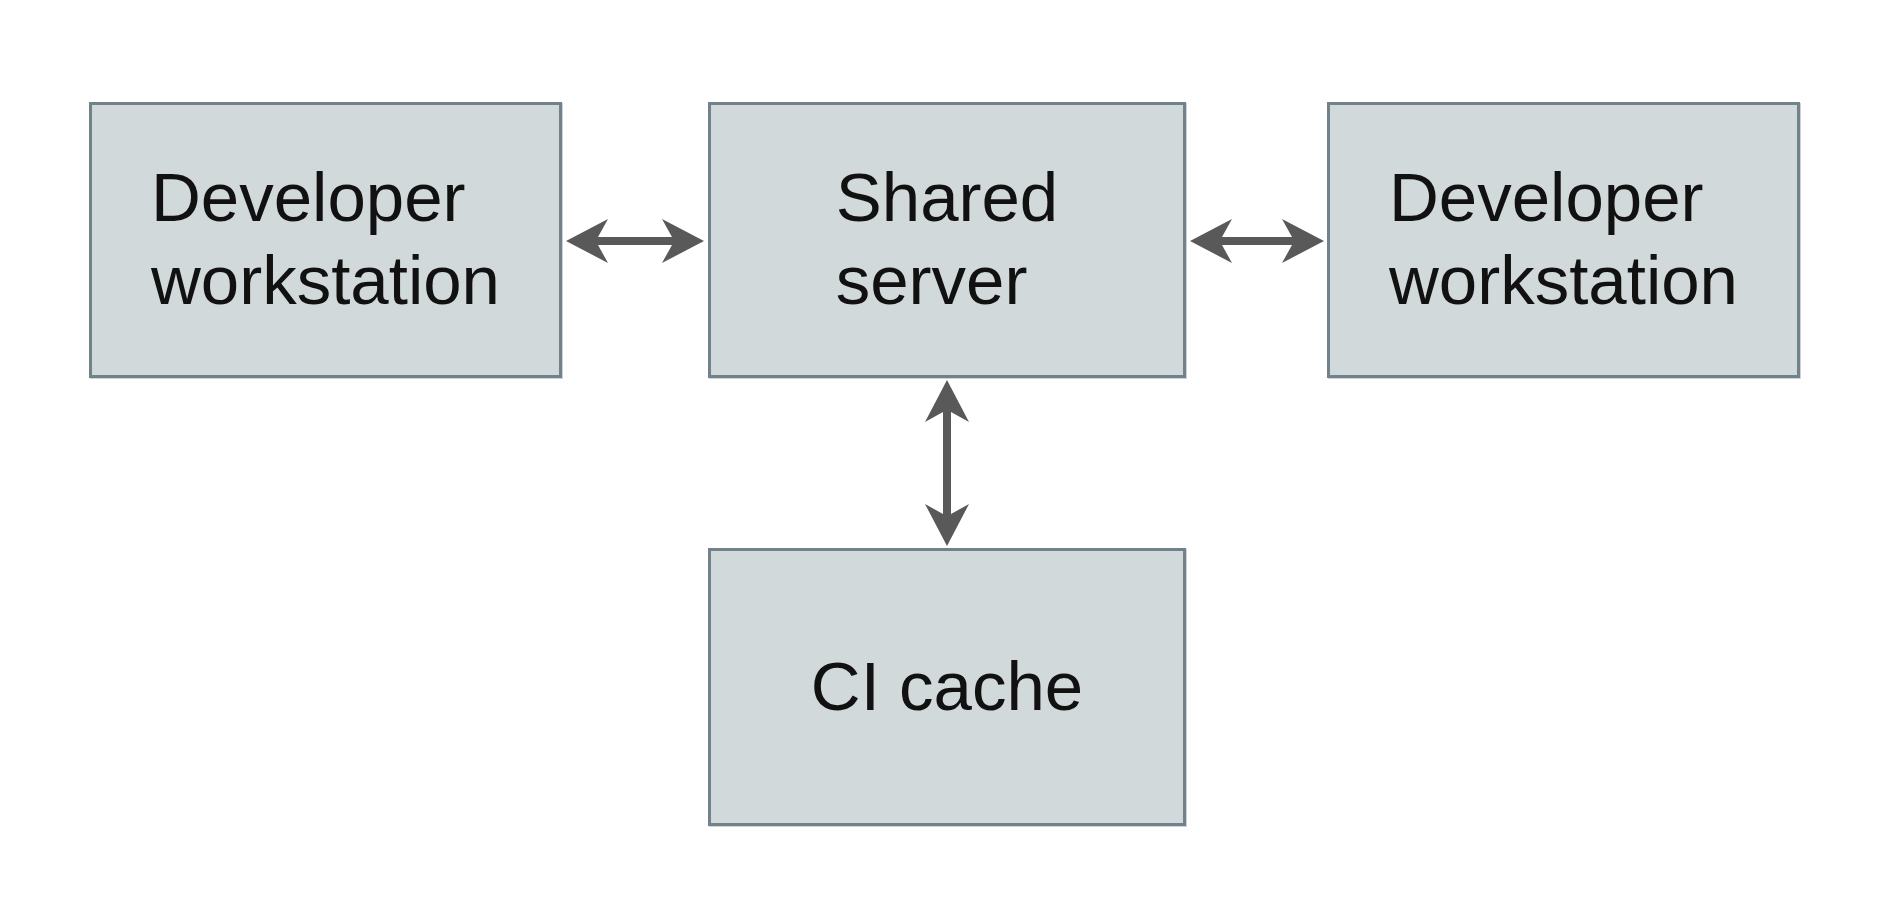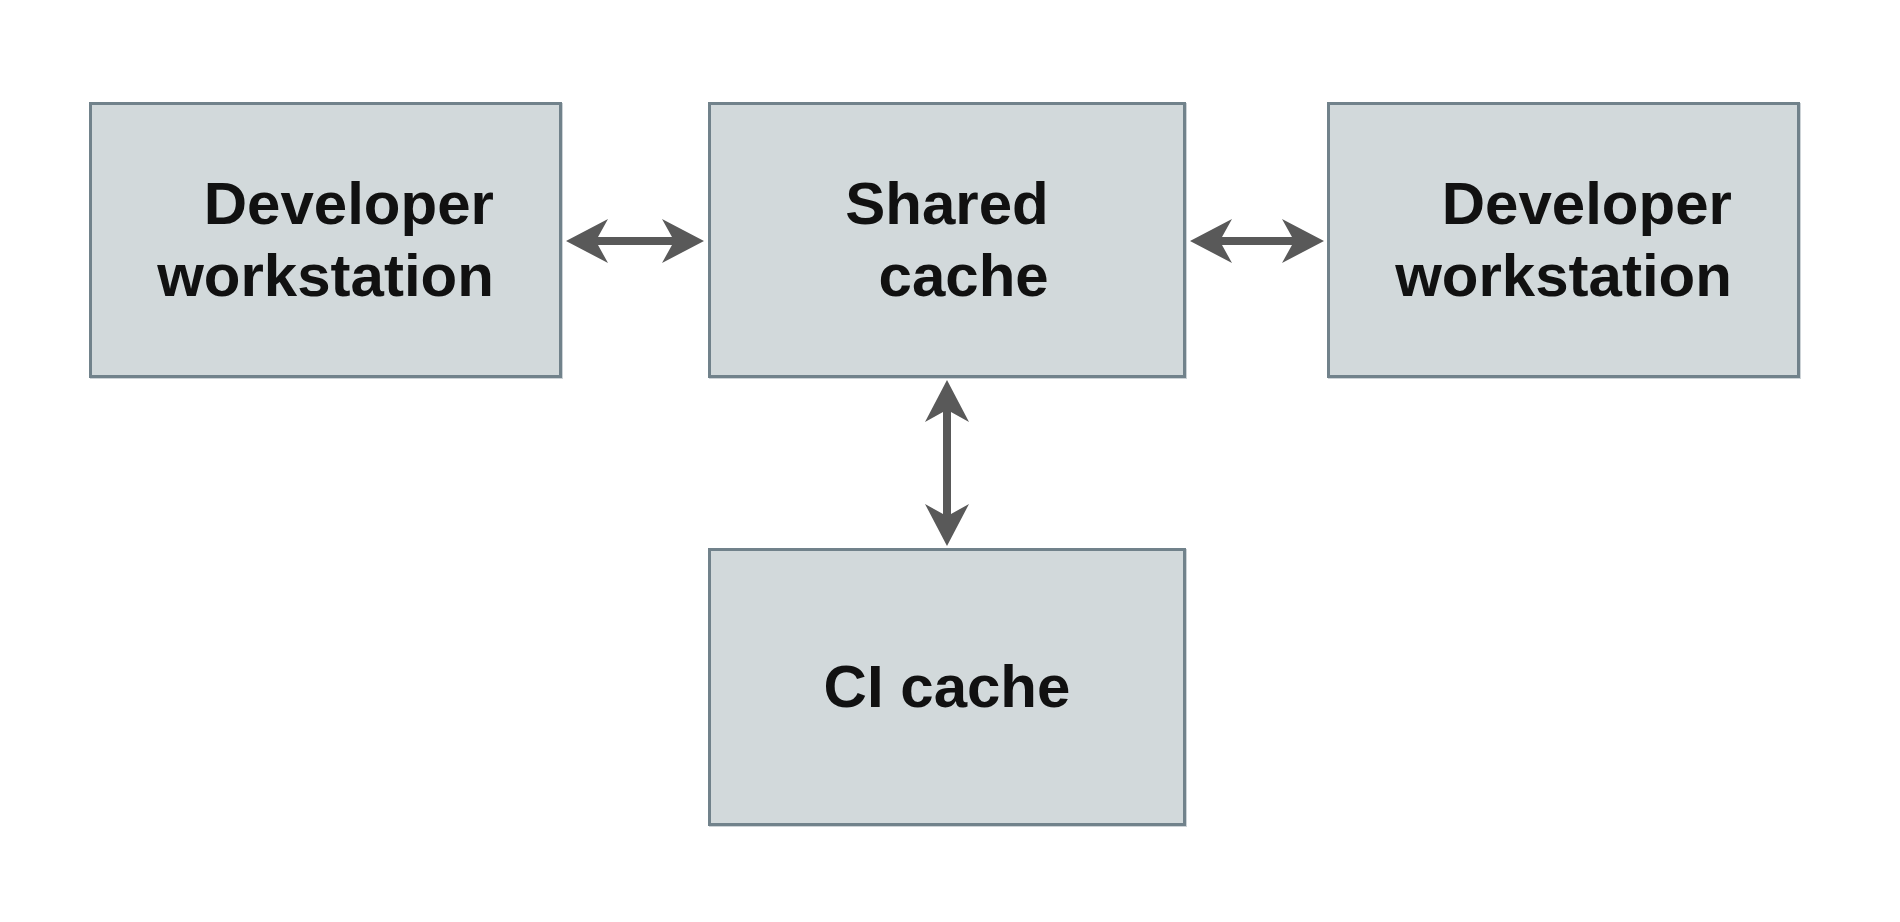"Developer" .node .label { font-size: 60px -> 69px; font-weight: bold -> none; text-align: right -> left }
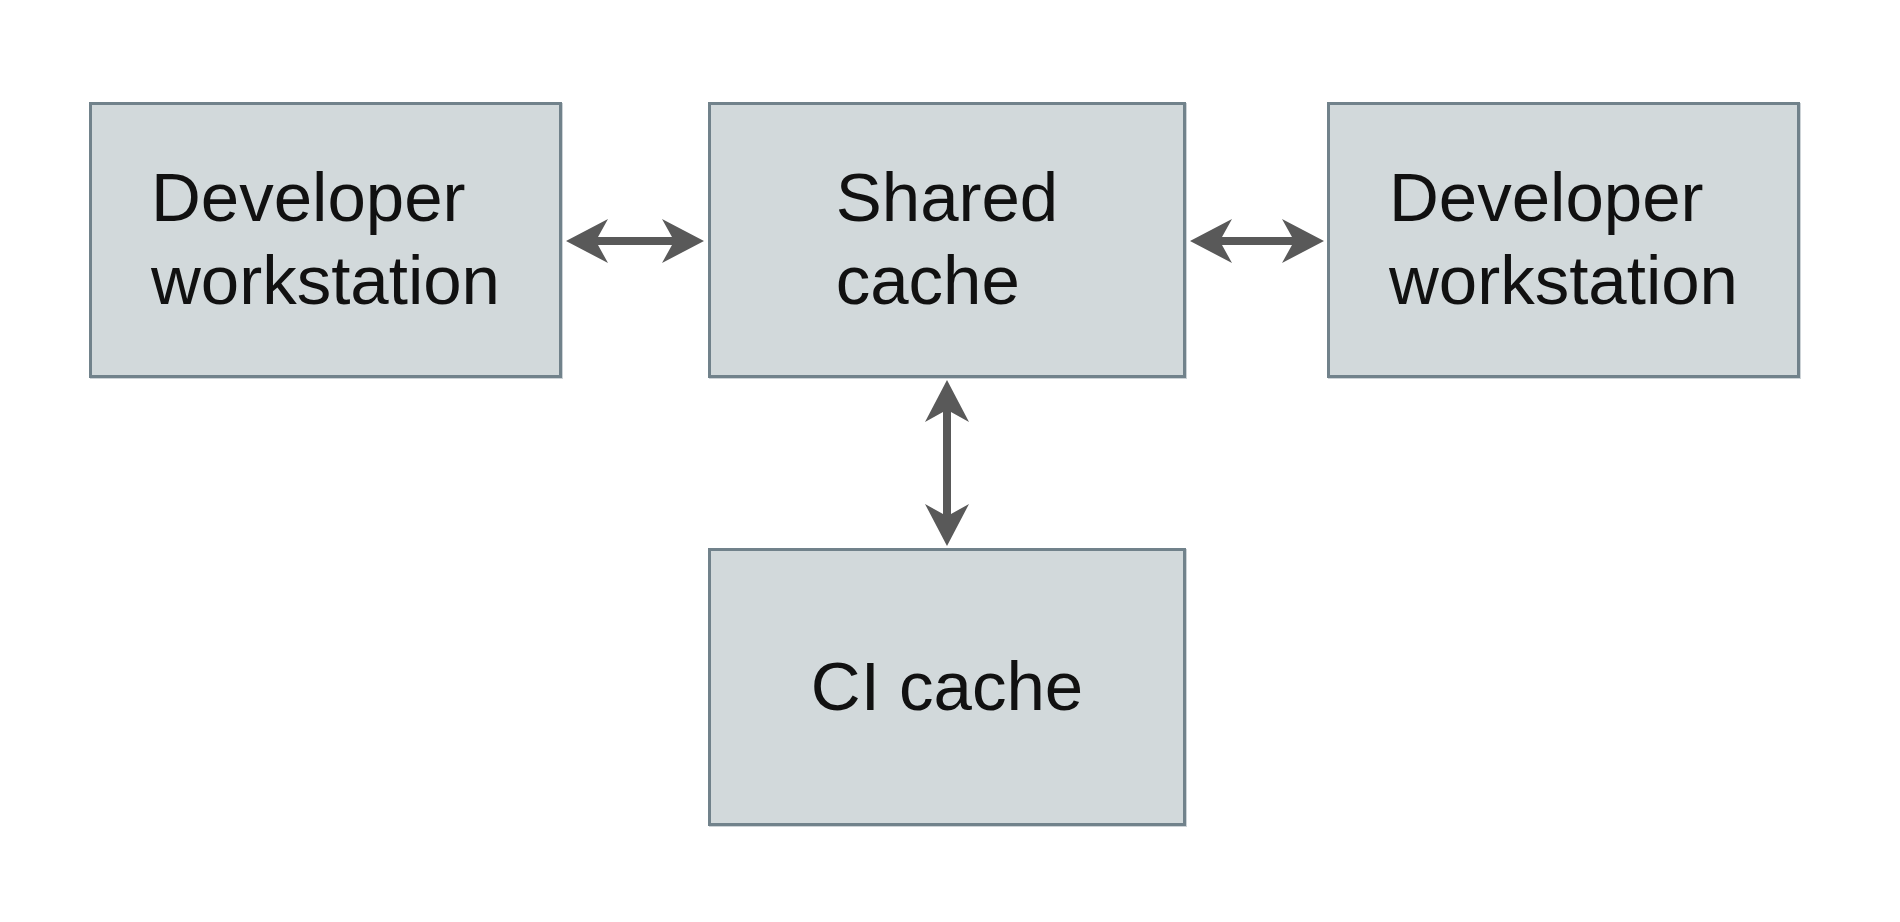"Shared" div.label { text: cache -> server }
